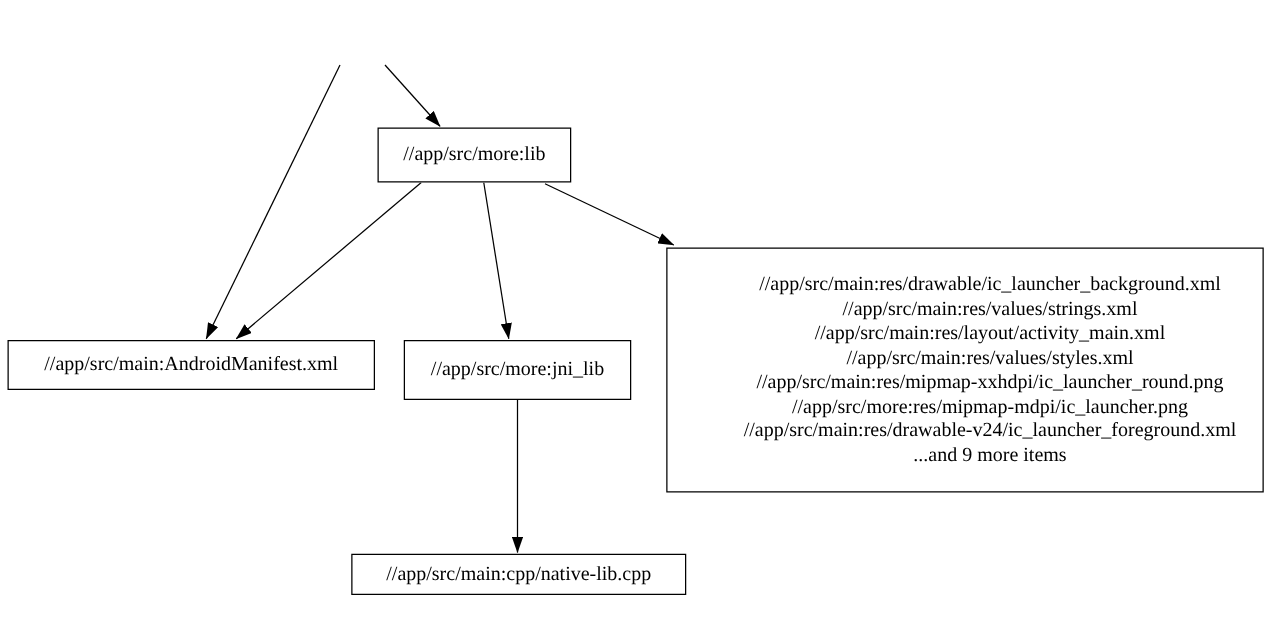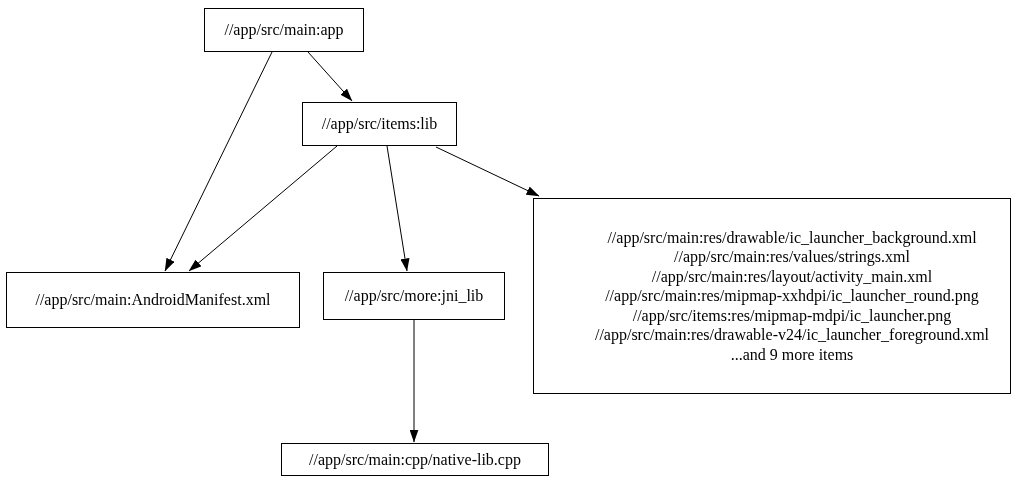"//app/src/main:app" div.node { html: <div> <span>//app/src/main:app</span> </div> -> none }
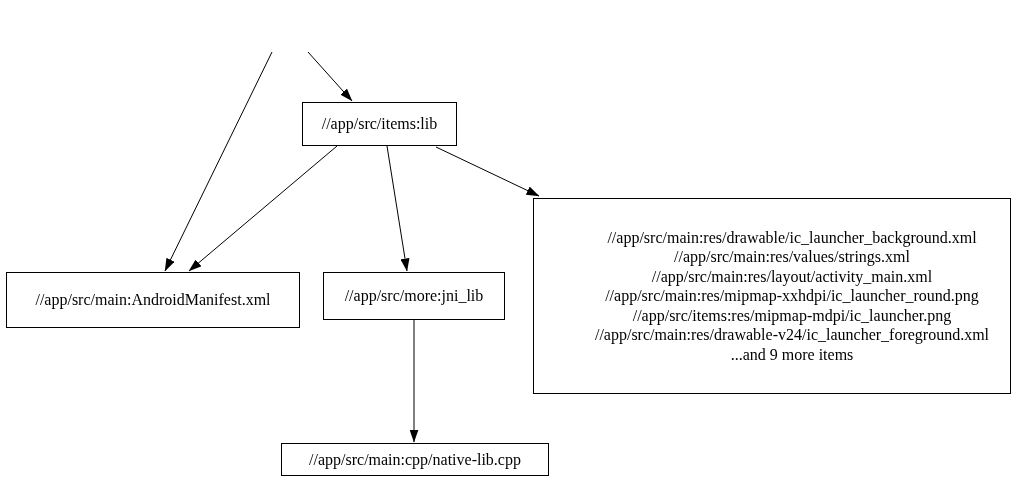"//app/src/items:lib" span { text: //app/src/items:lib -> //app/src/more:lib }
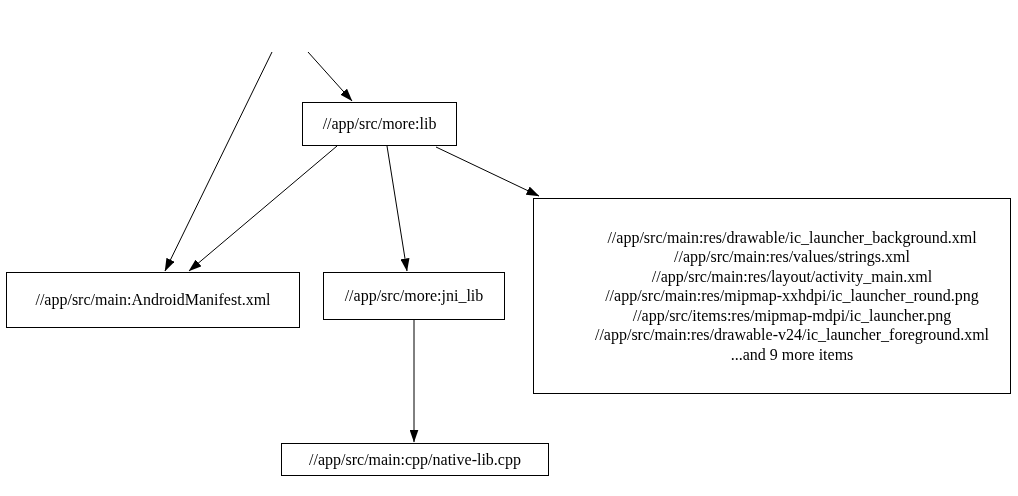"//app/src/main:AndroidManifest.xml" div.node { height: 56px -> 40px }
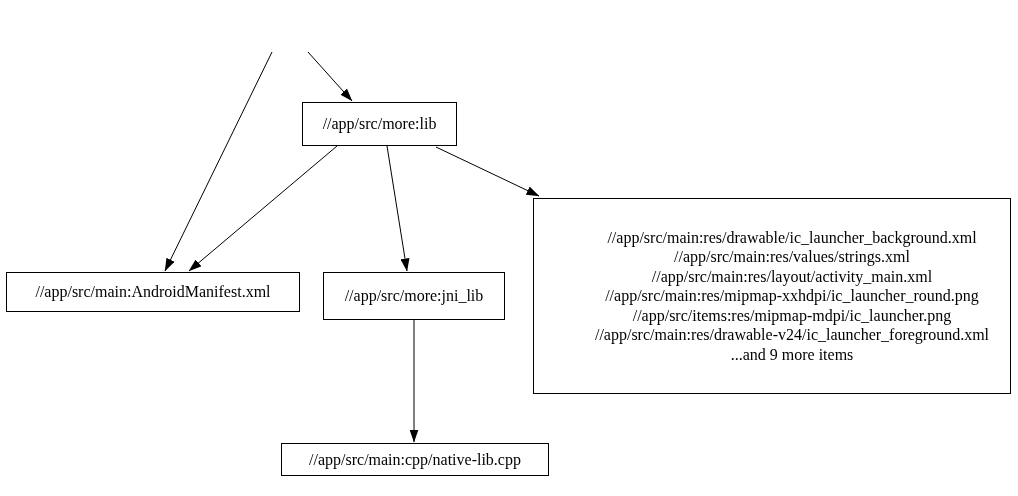"//app/src/main:res/values/styles.xml" div.line { html: none -> <div>//app/src/main:res/values/styles.xml</div> }
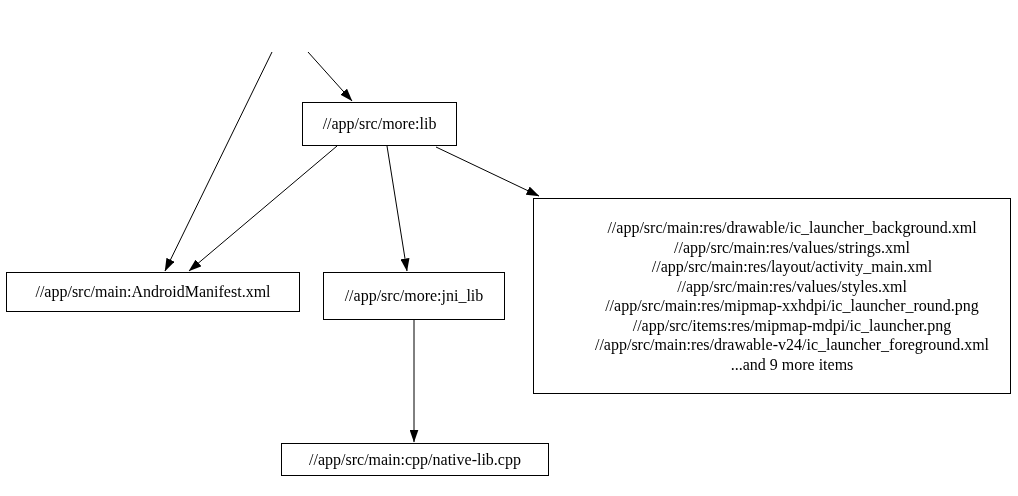"//app/src/items:res/mipmap-mdpi/ic_launc" div.line { text: //app/src/items:res/mipmap-mdpi/ic -> //app/src/more:res/mipmap-mdpi/ic }
